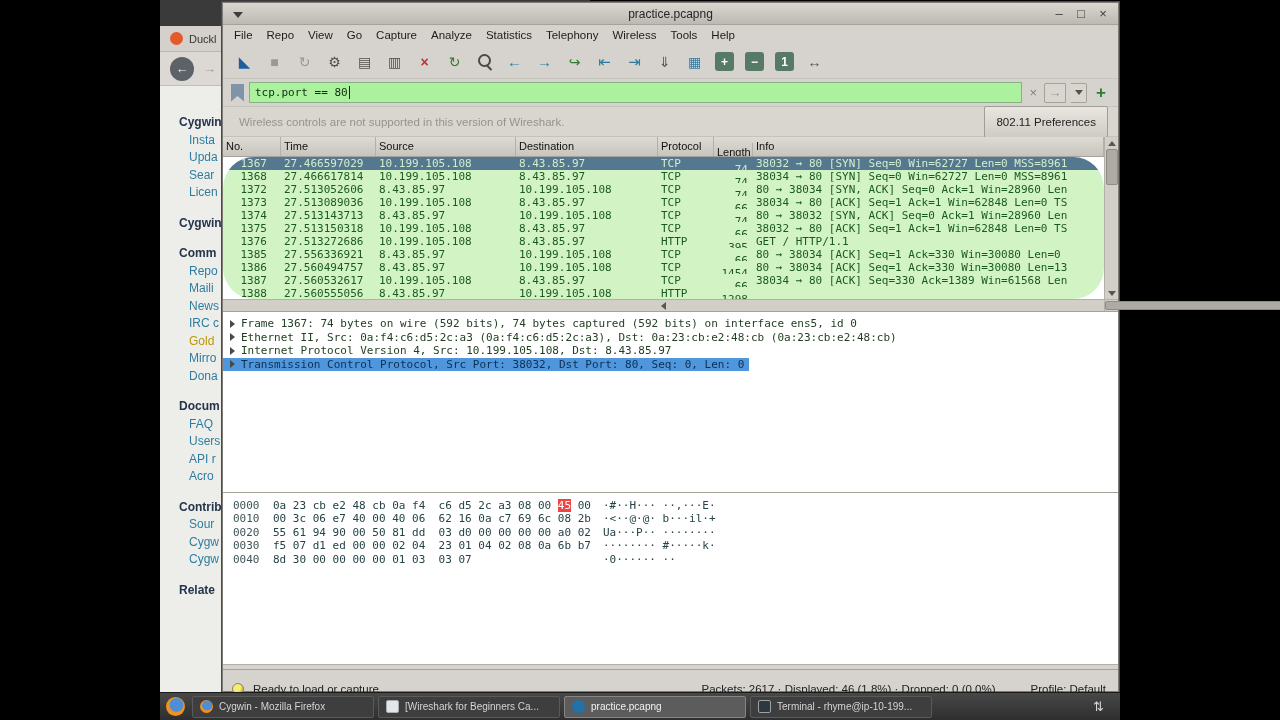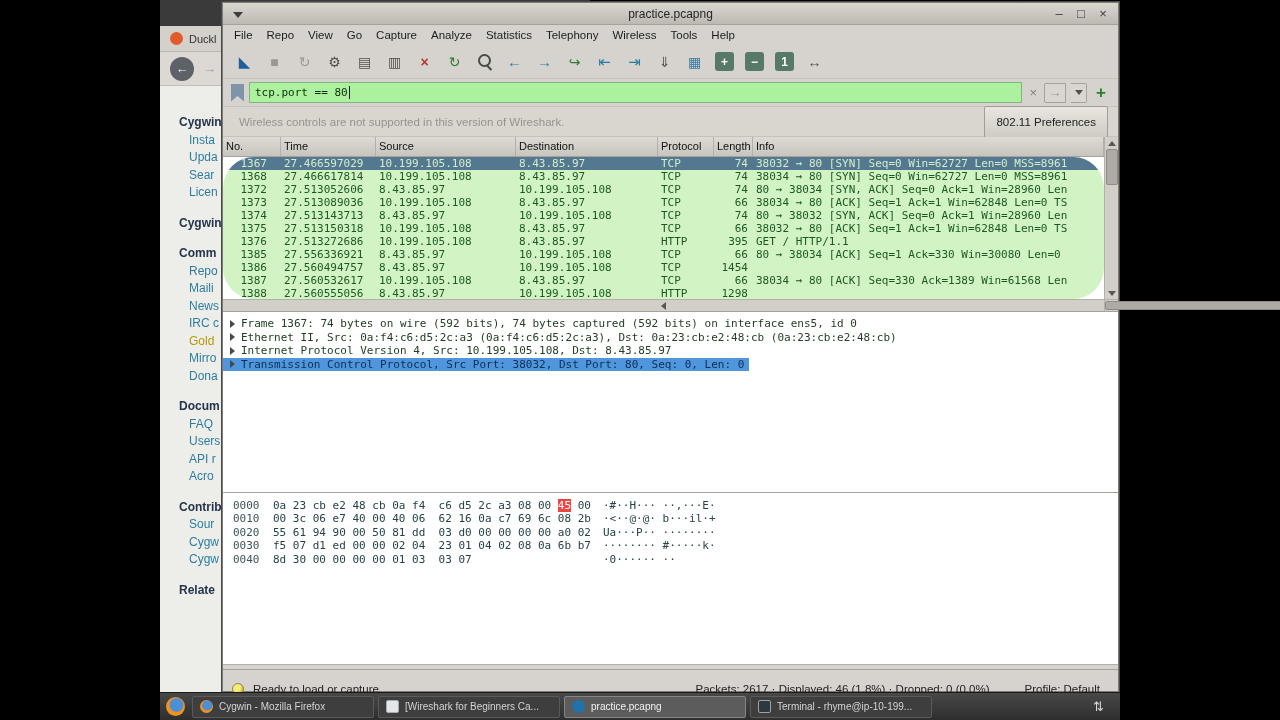"Length" .c.len { margin-top: none -> 6px }
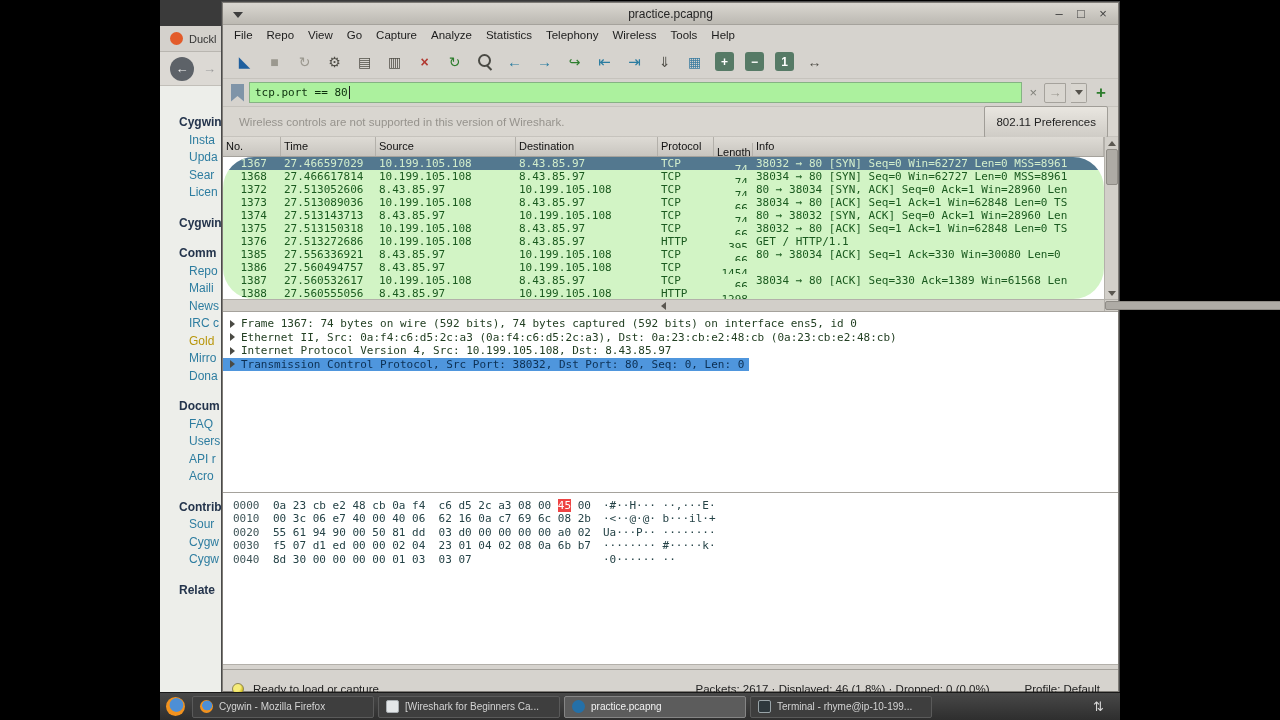"80 → 38034 [ACK] Seq=1 Ack=330 Win=30080 Len=13" span.c { html: none -> <span>80 → 38034 [ACK] Seq=1 Ack=330 Win=30080 Len=13</span> }
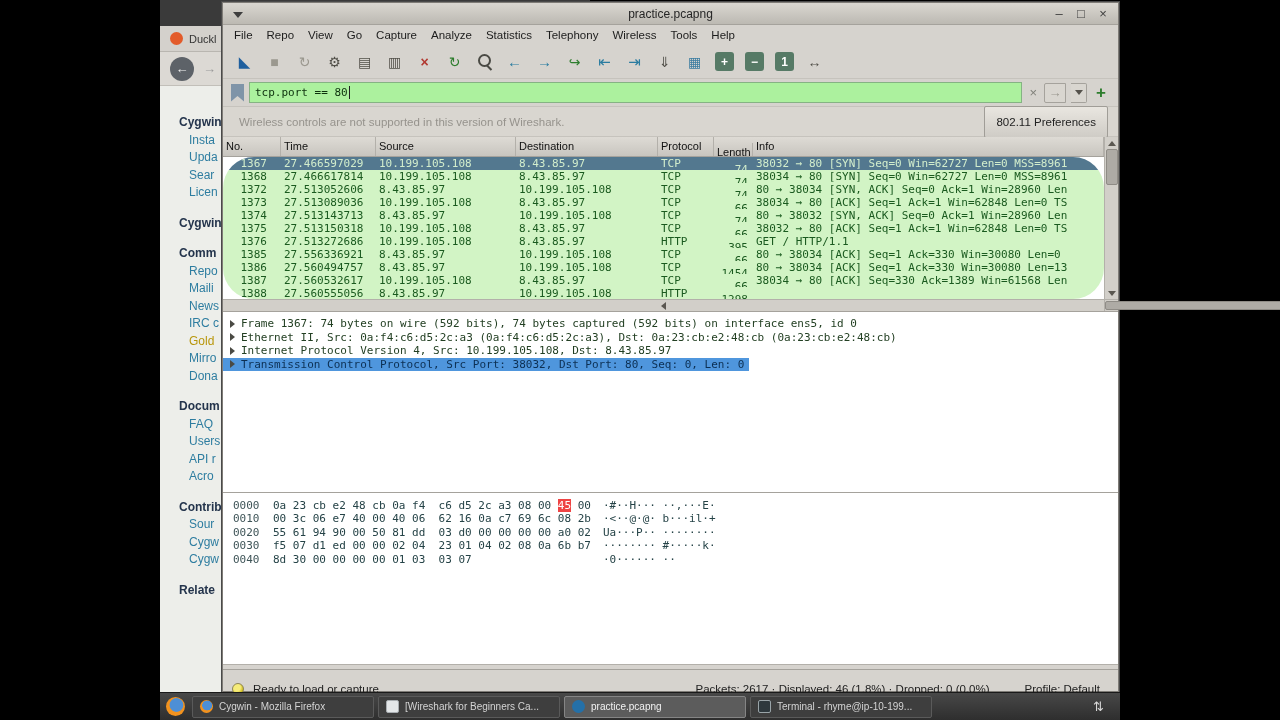"Profile: Default" .profile { margin-right: 8px -> 2px }
